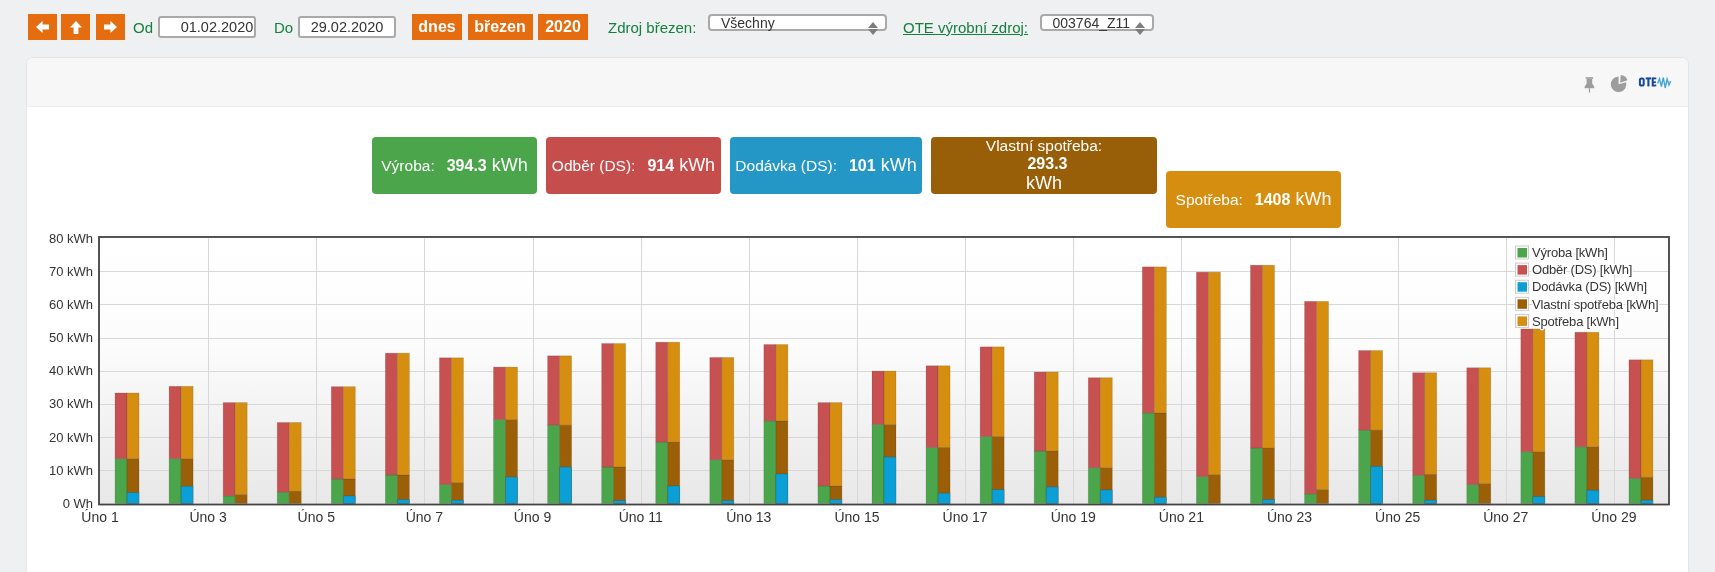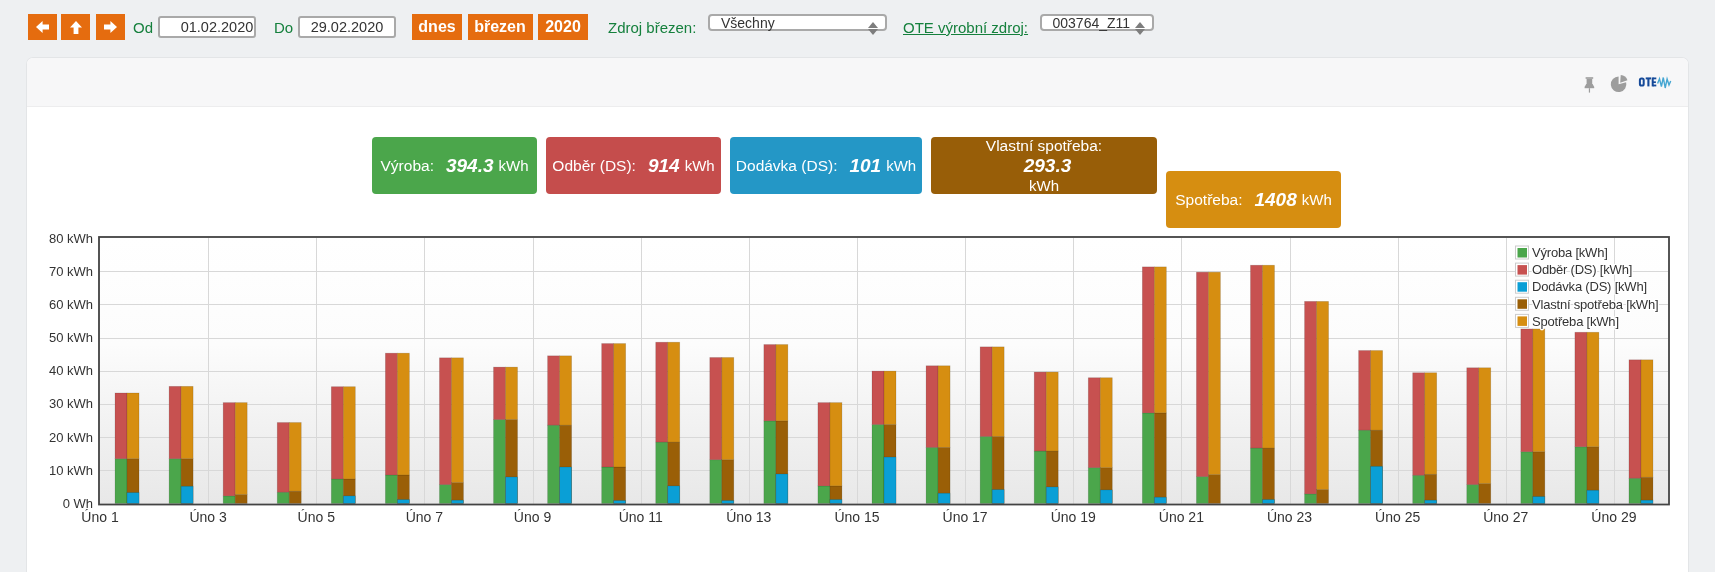"394.3" .sumbox .n { font-size: 19px -> 16px; font-style: italic -> none }
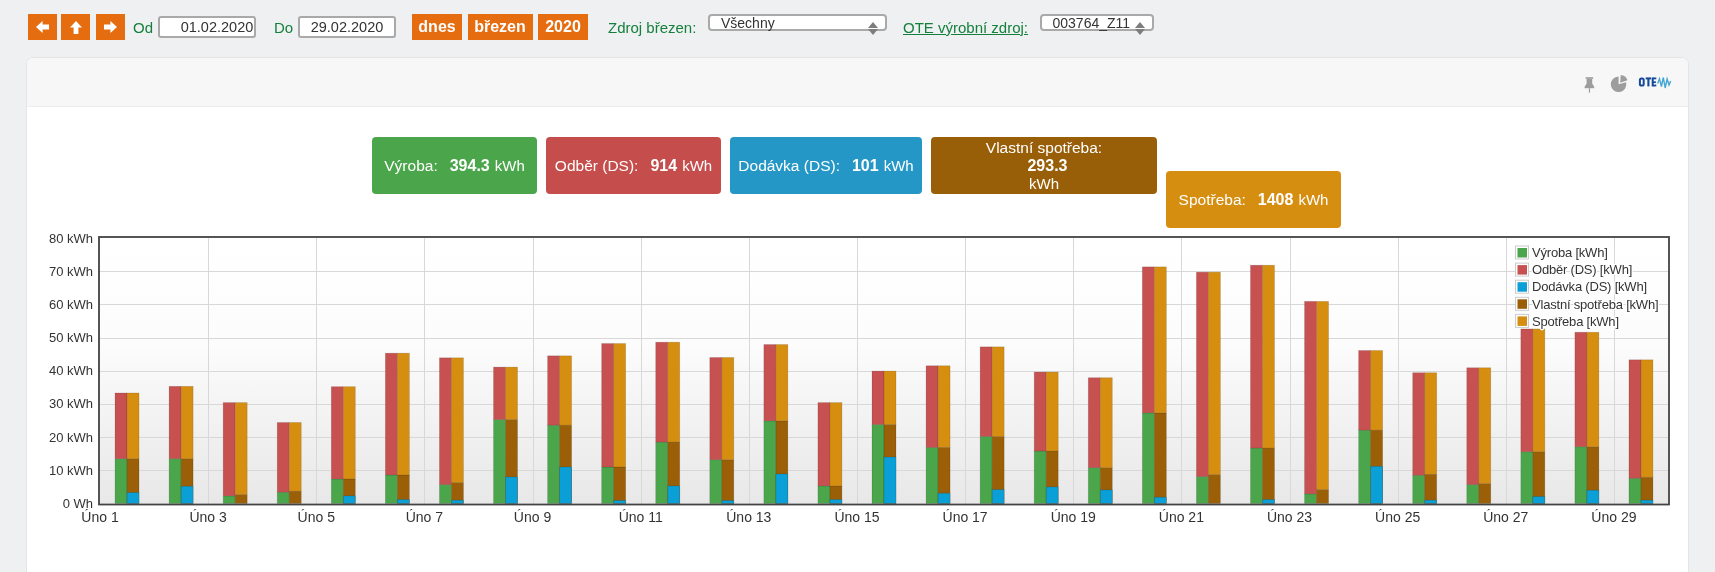"kWh" .sumbox .u { font-size: 15px -> 18px }
